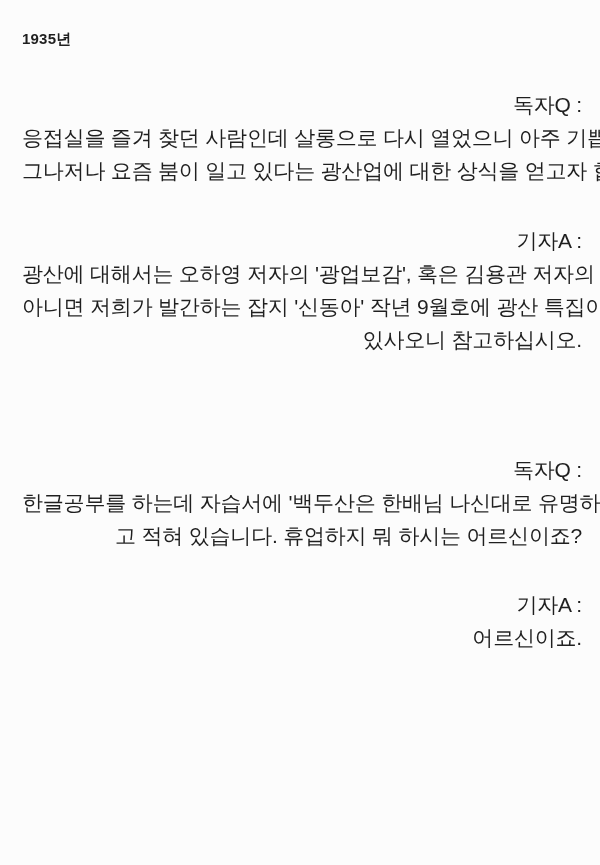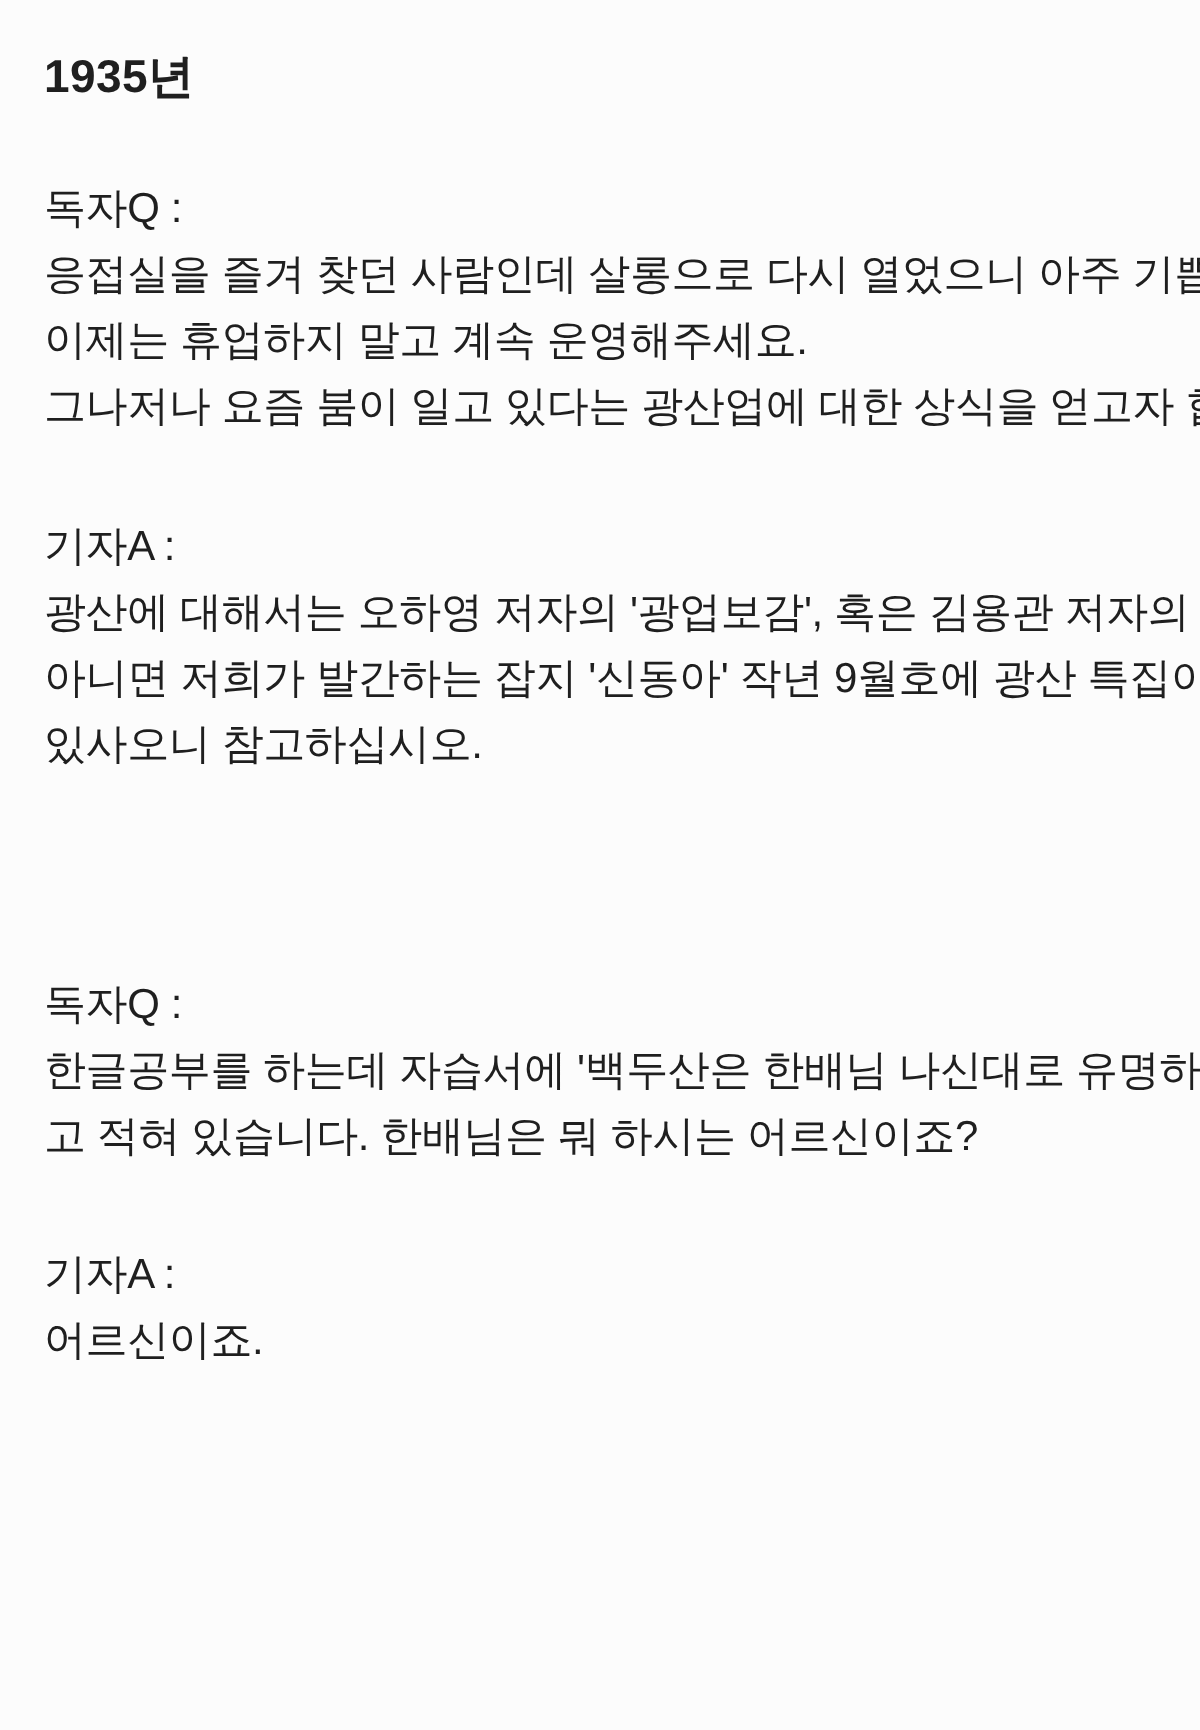"1935년" .title { font-size: 23px -> 15px }
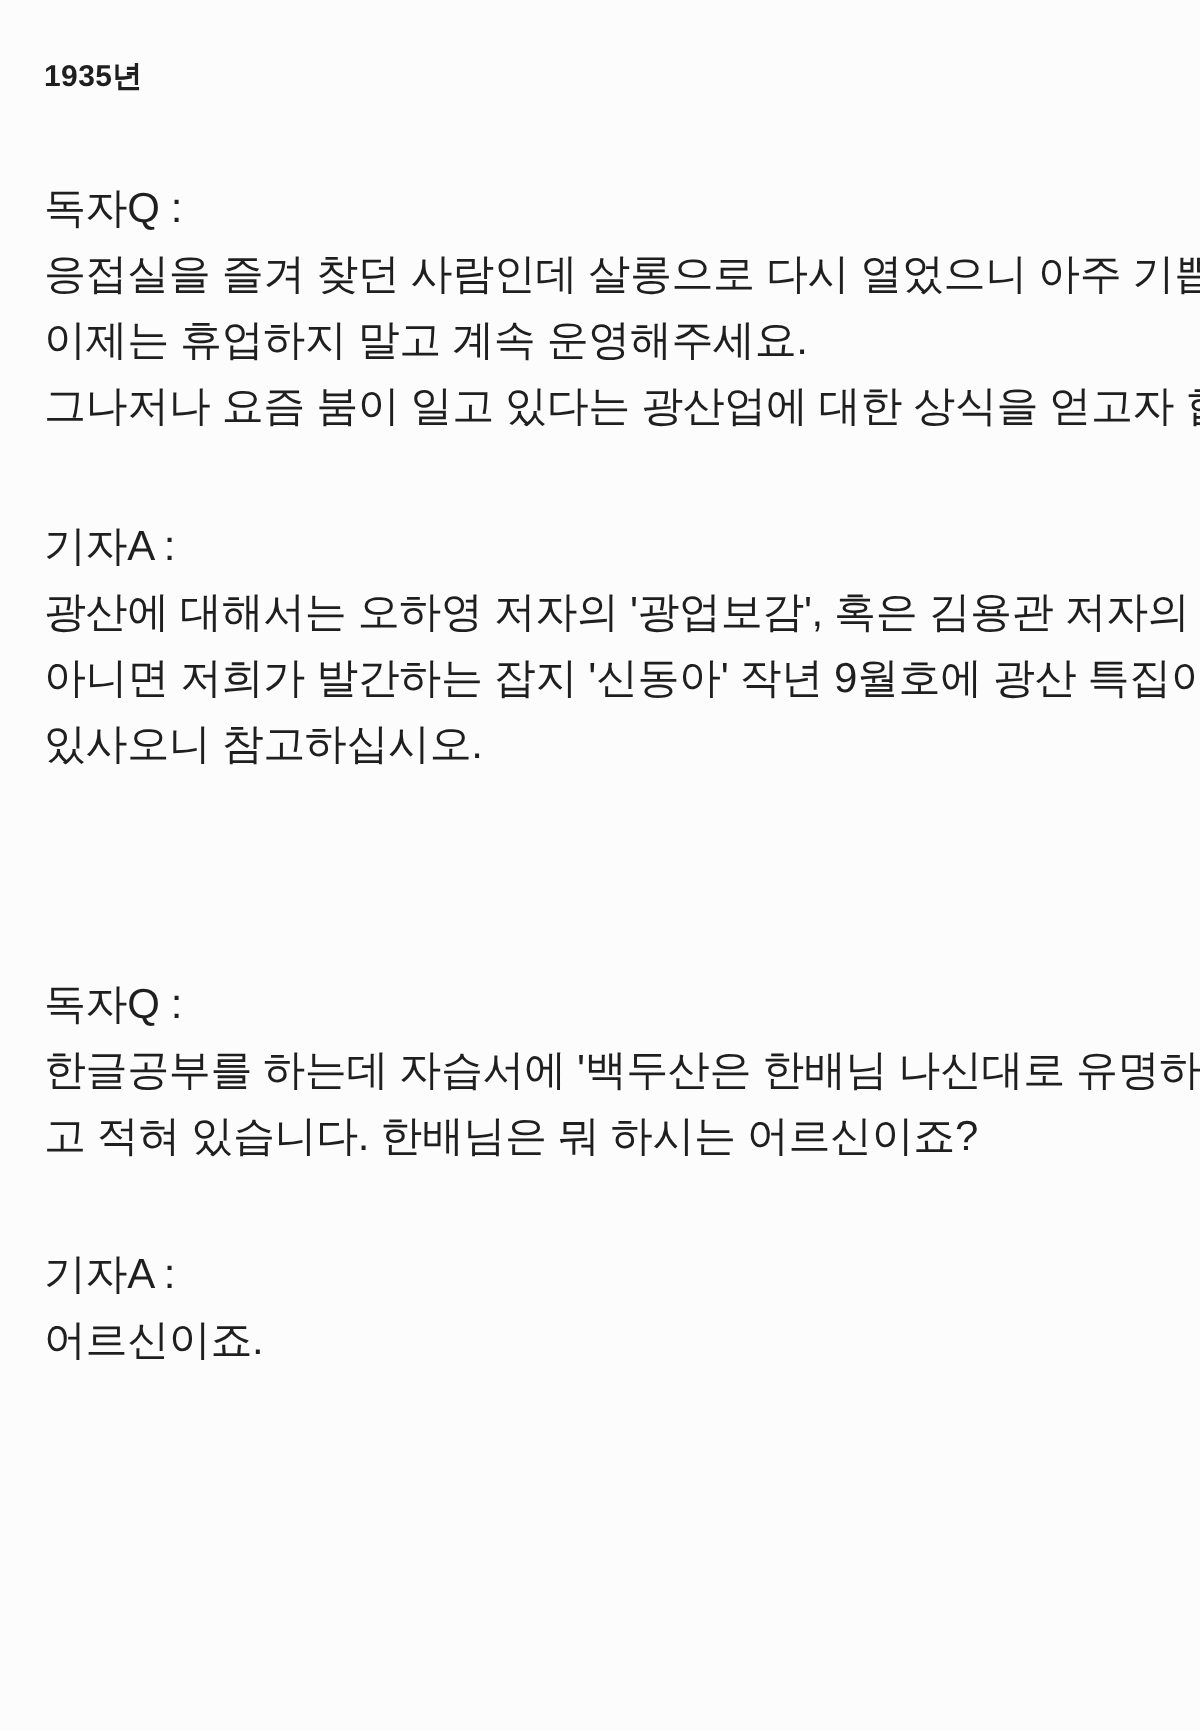"독자Q :" .speaker, .line { text-align: none -> right }
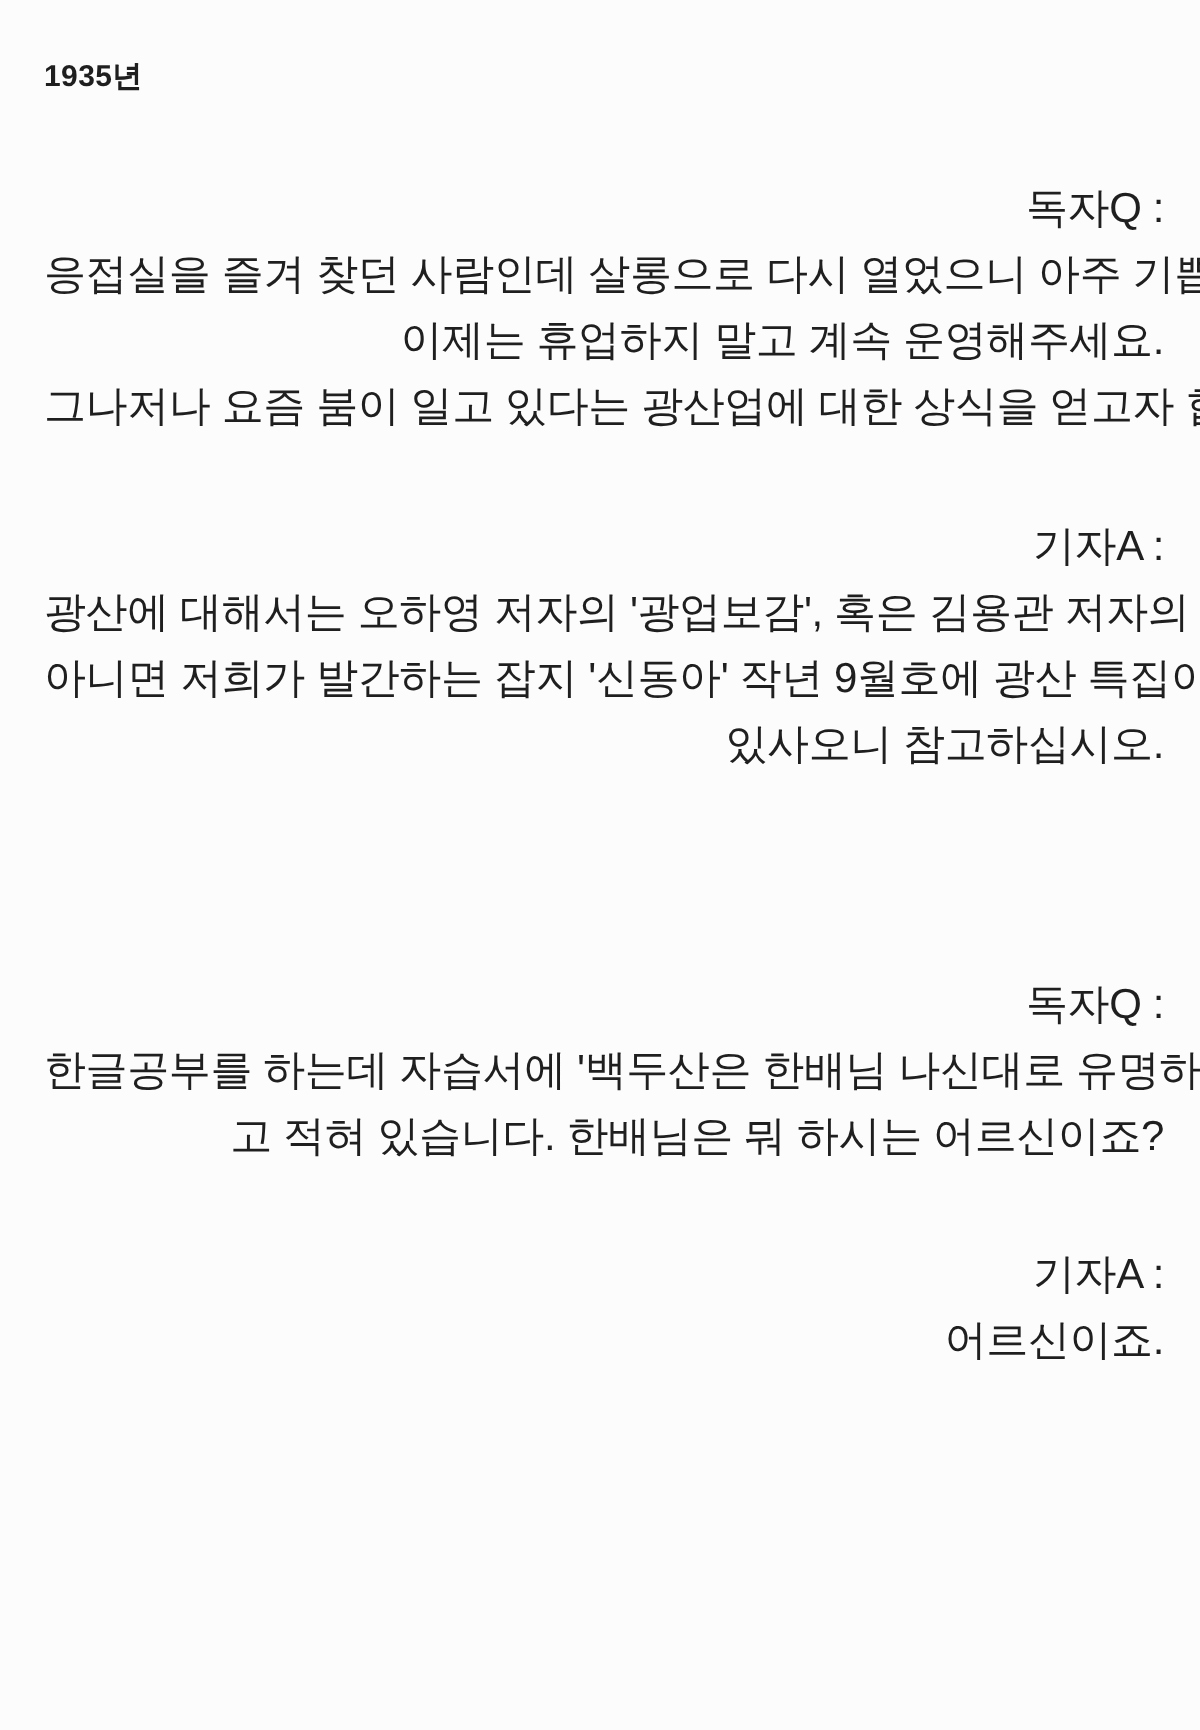"이제는 휴업하지 말고 계속 운영해주세요." div.line { html: <div>이제는 휴업하지 말고 계속 운영해주세요.</div> -> none }
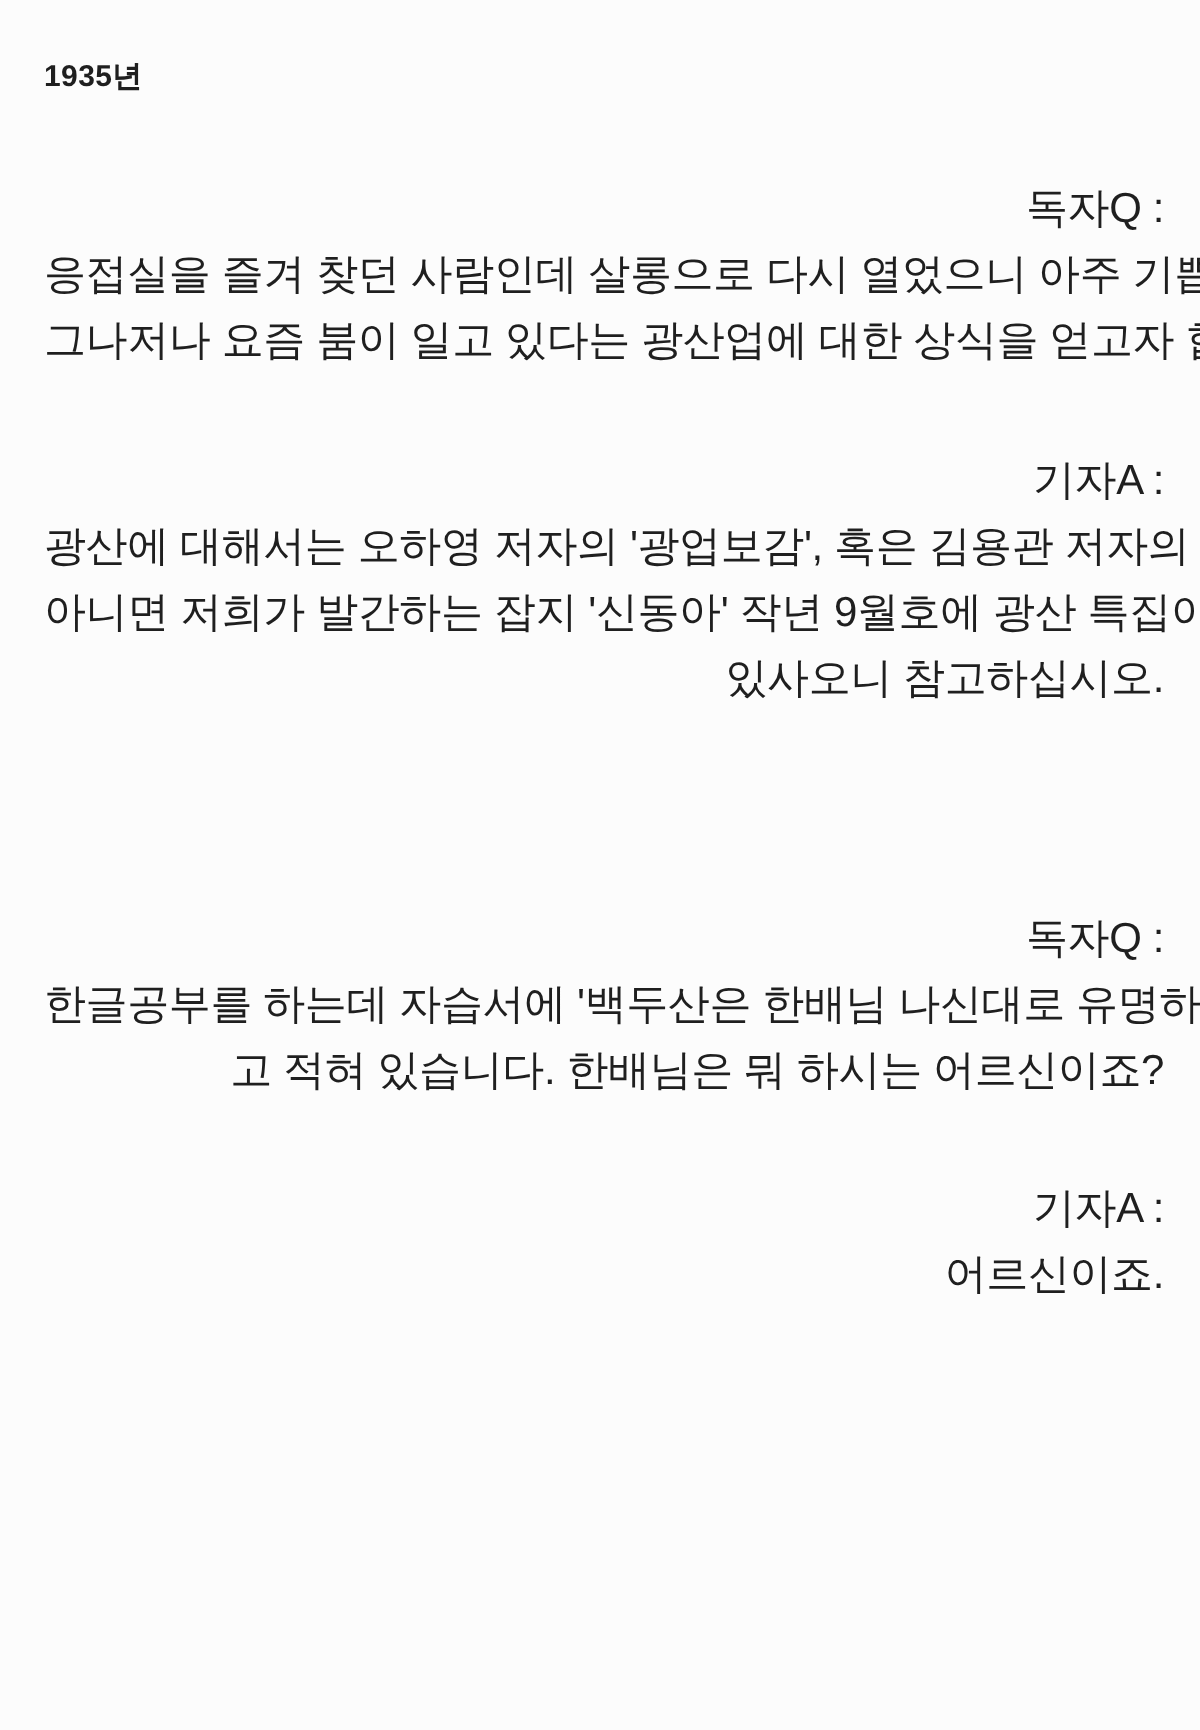"고 적혀 있습니다. 한배님은 뭐" div.line { text: 한배님은 -> 휴업하지 }
